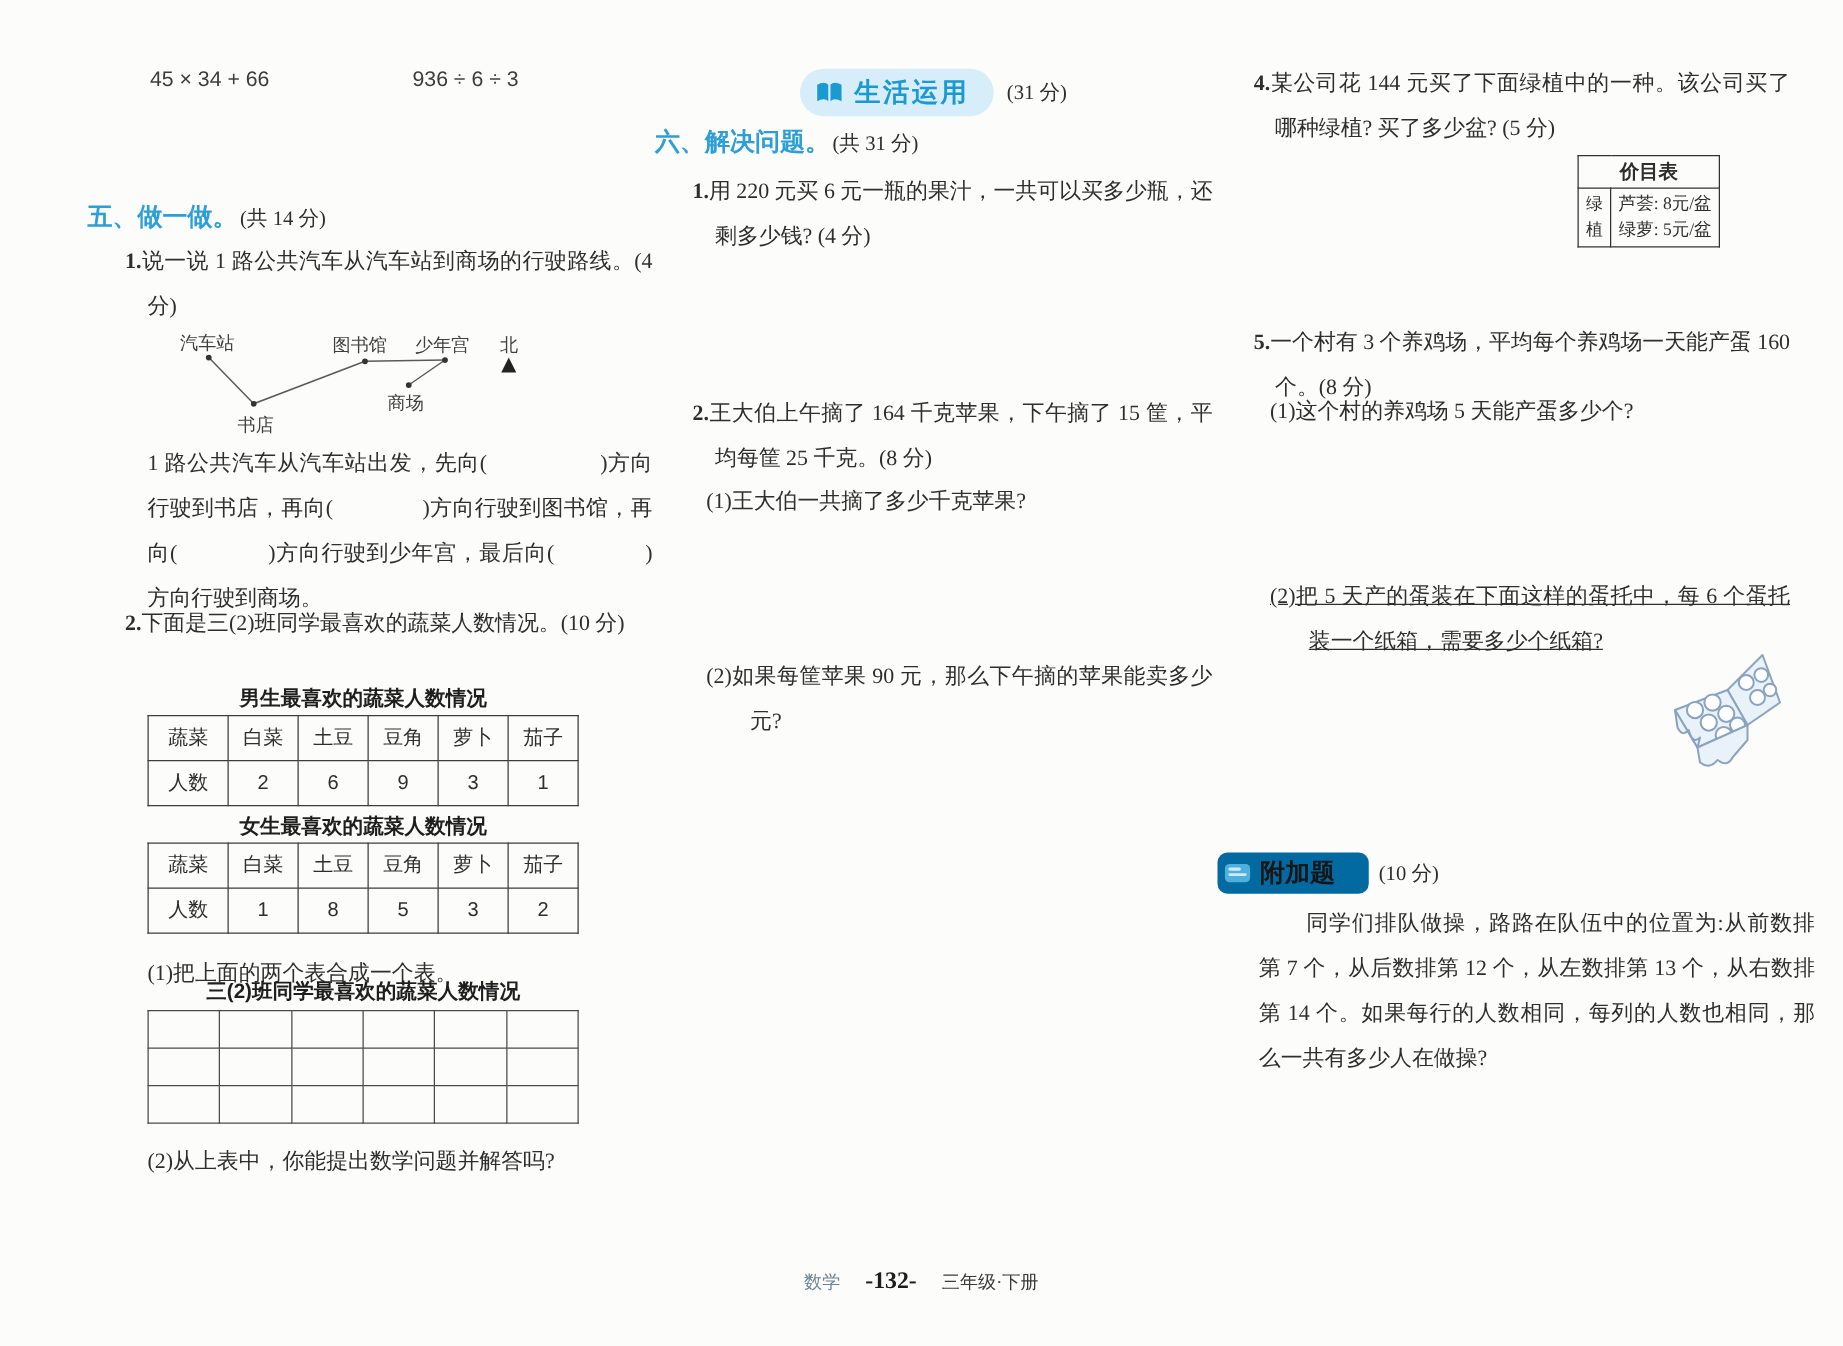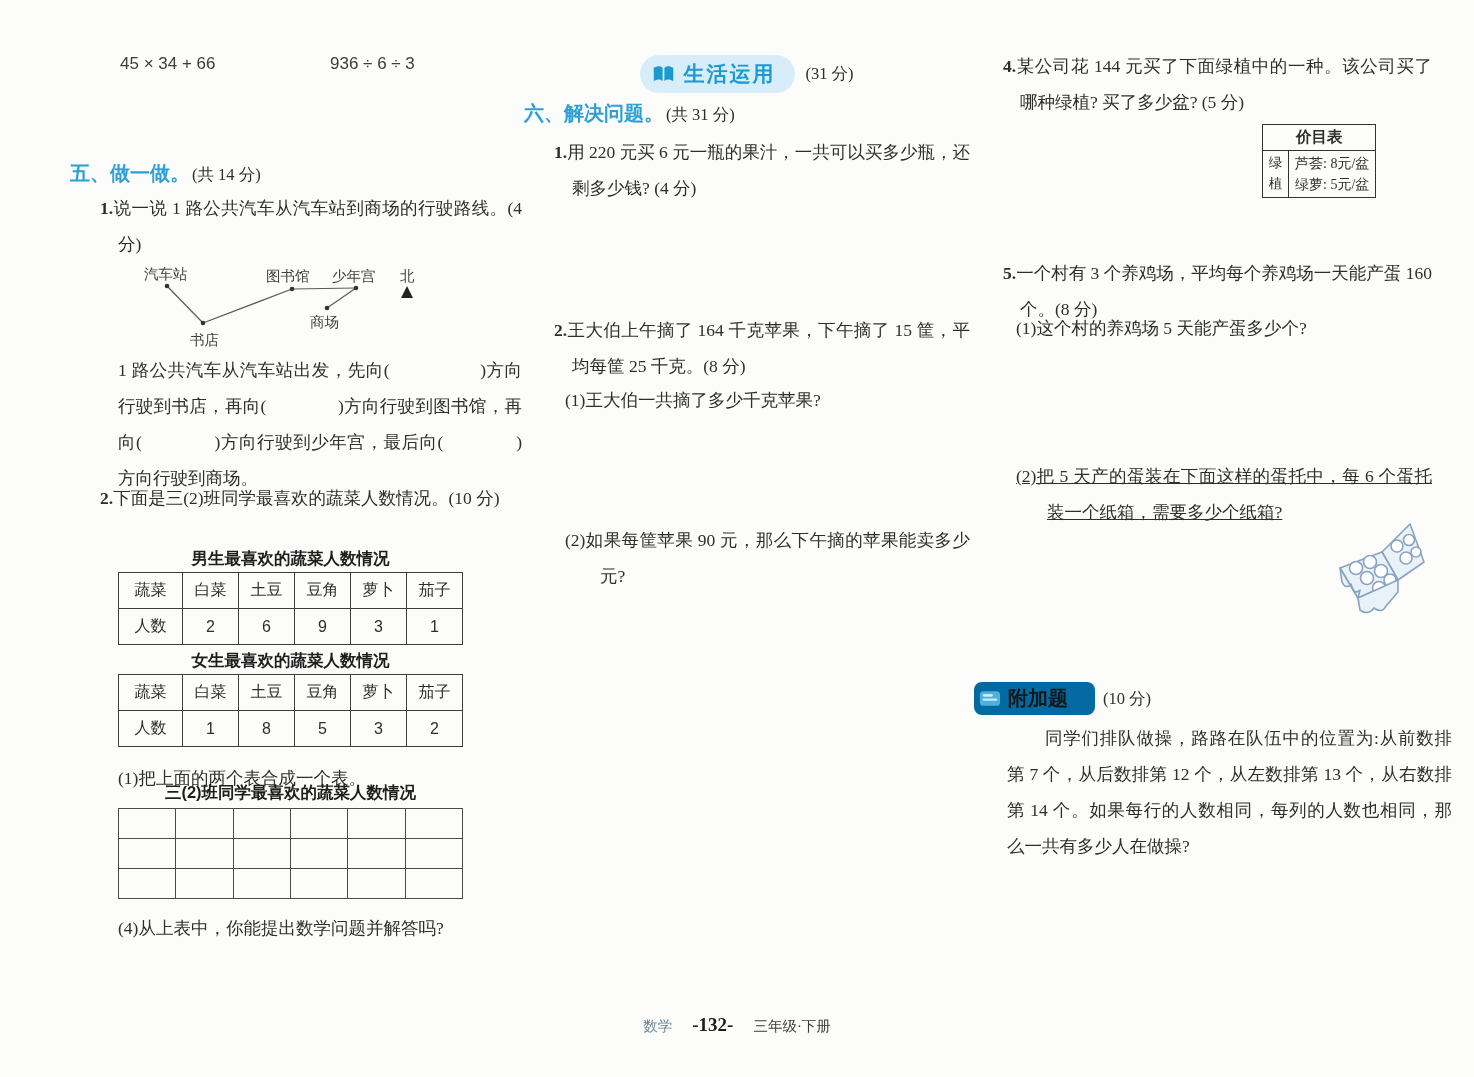"(4)从上表中，你能提出数学问题并解答吗?" div.abs { text: 4 -> 2 }
